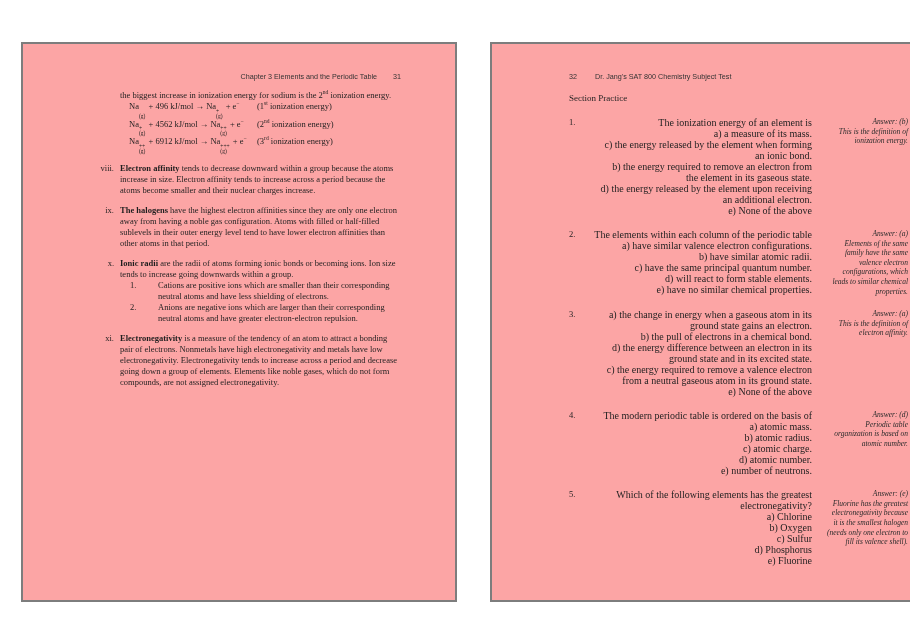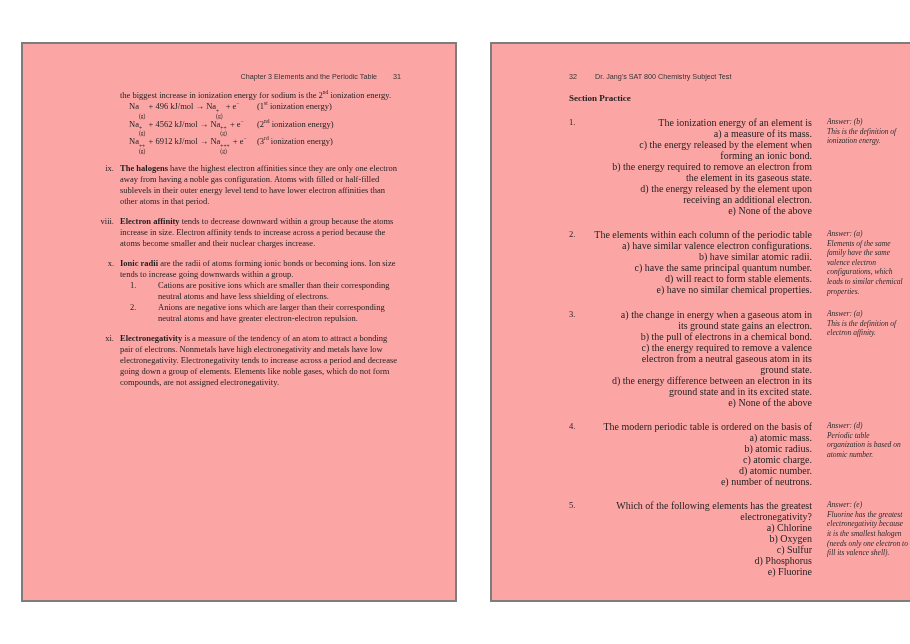"Section Practice" .section-heading { font-weight: bold -> normal }
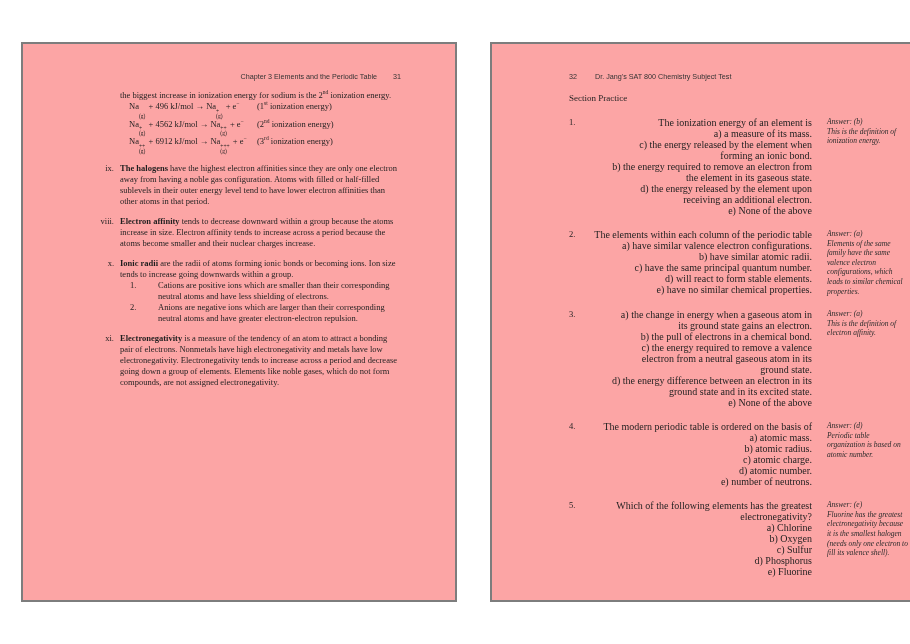"Answer: (b)" .q-margin { text-align: none -> right }
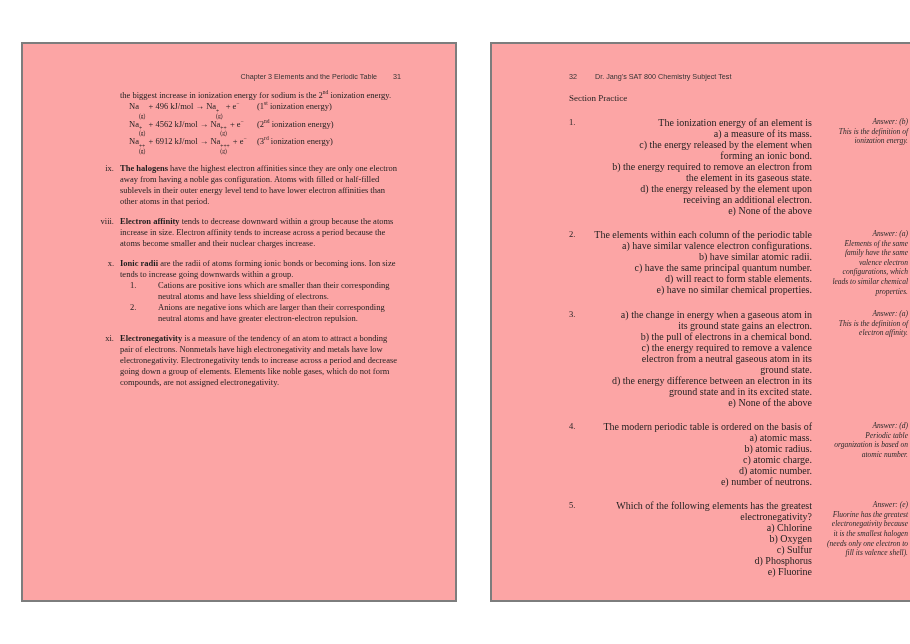"a) a measure of its" .option { margin-left: 11px -> none }
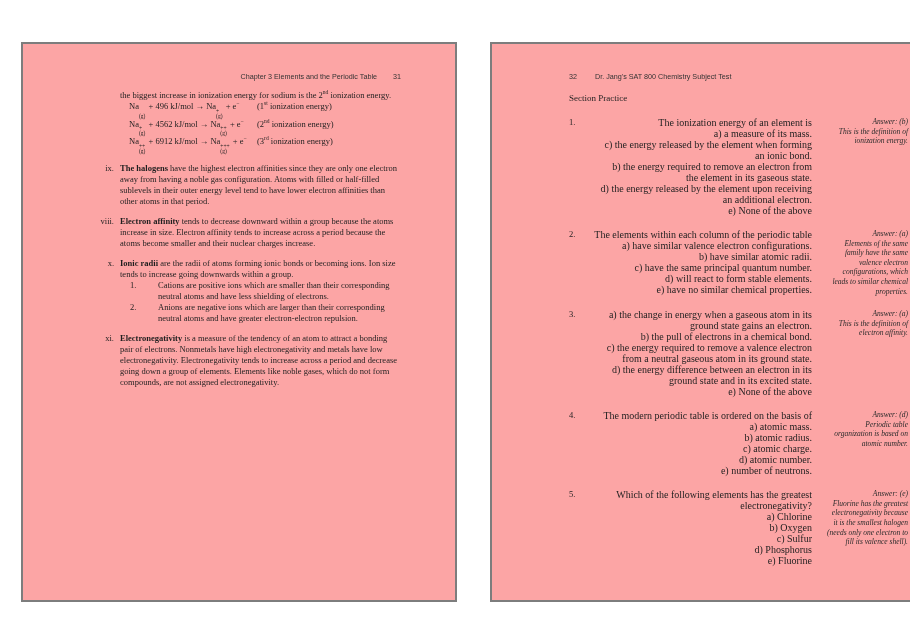"ix." div.list-item { order: before "viii." -> after "viii." }
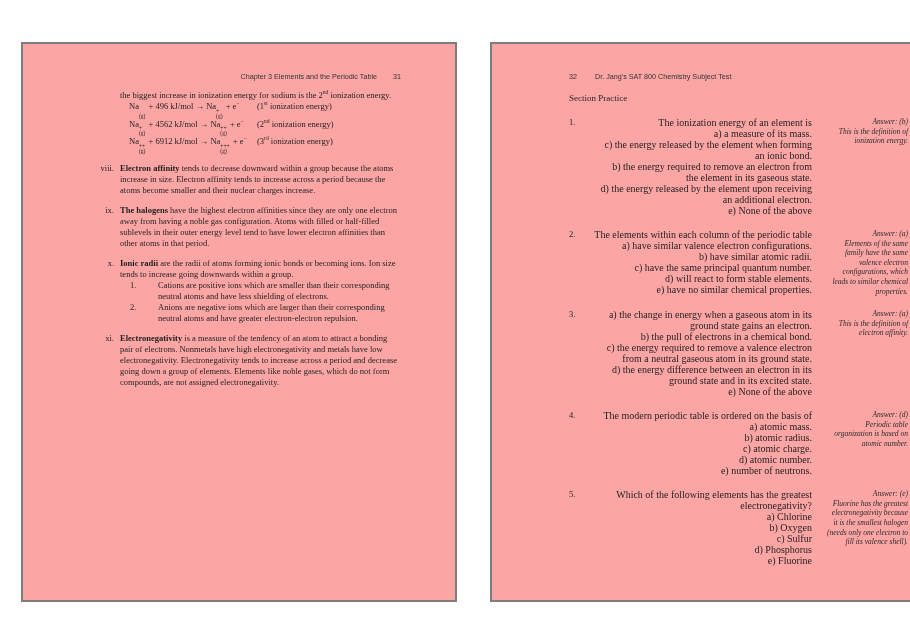"c) the energy required to" div.option { order: before "d) the energy difference between" -> after "d) the energy difference between" }
